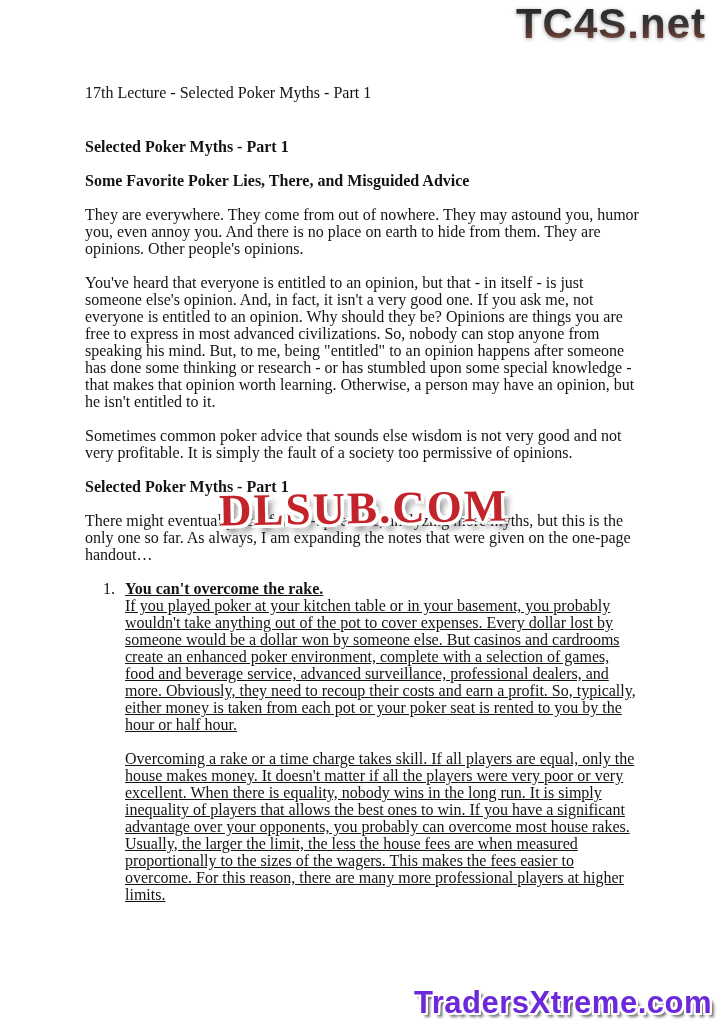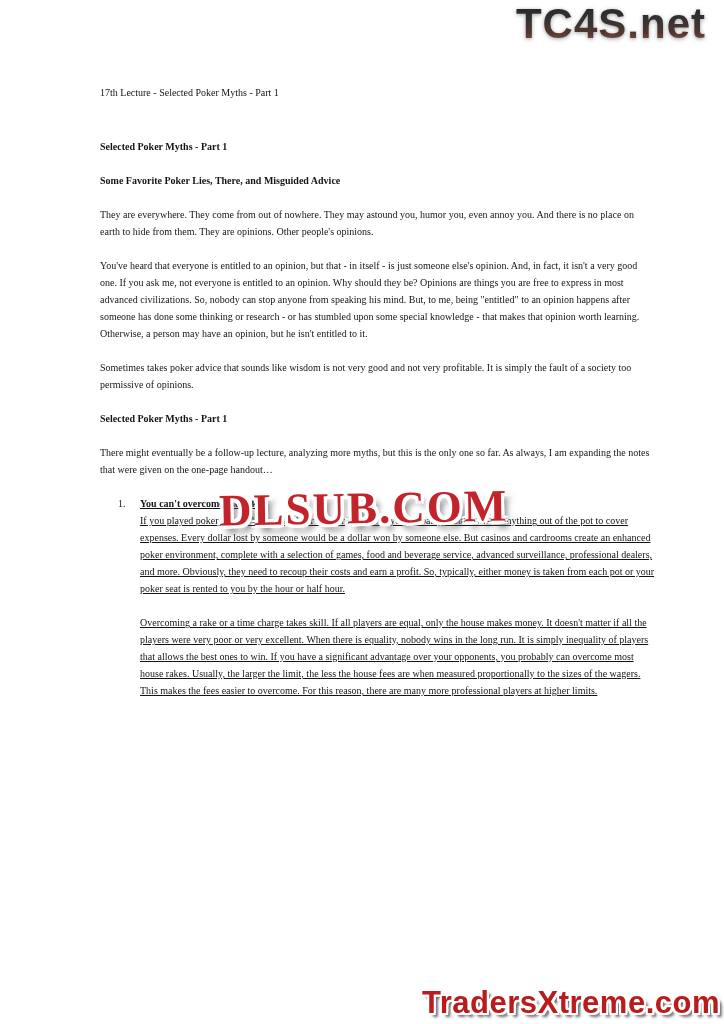"17th Lecture - Selected Poker" .doc { font-size: 10px -> 16px; left: 100px -> 85px }
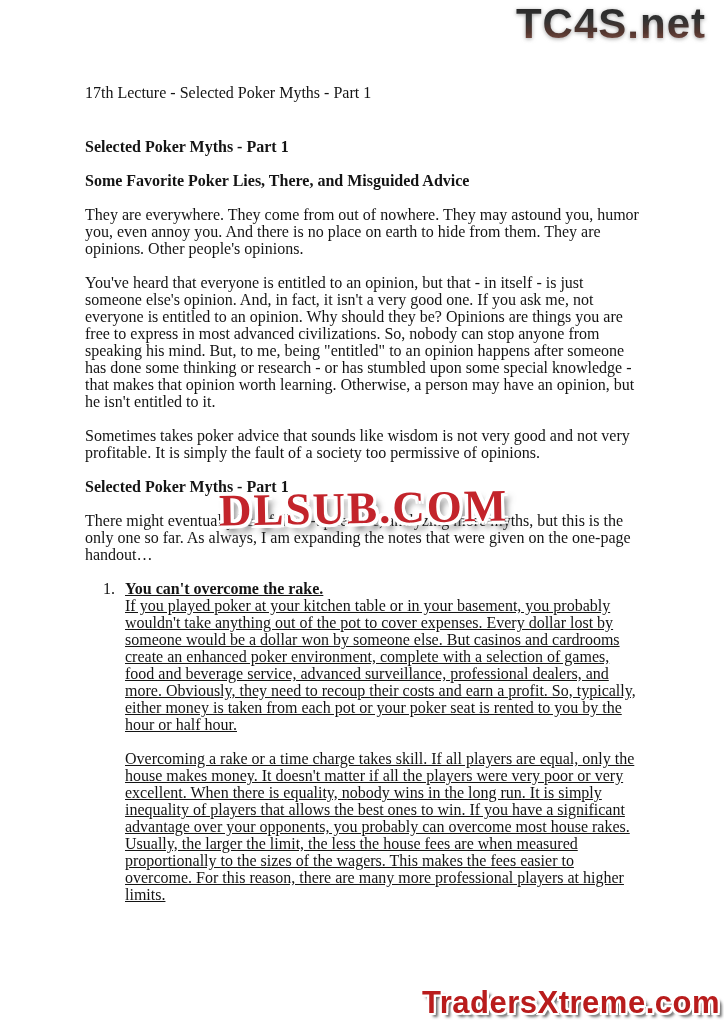"Sometimes takes poker advice that" div.block { text: takes poker advice that sounds like -> common poker advice that sounds else }
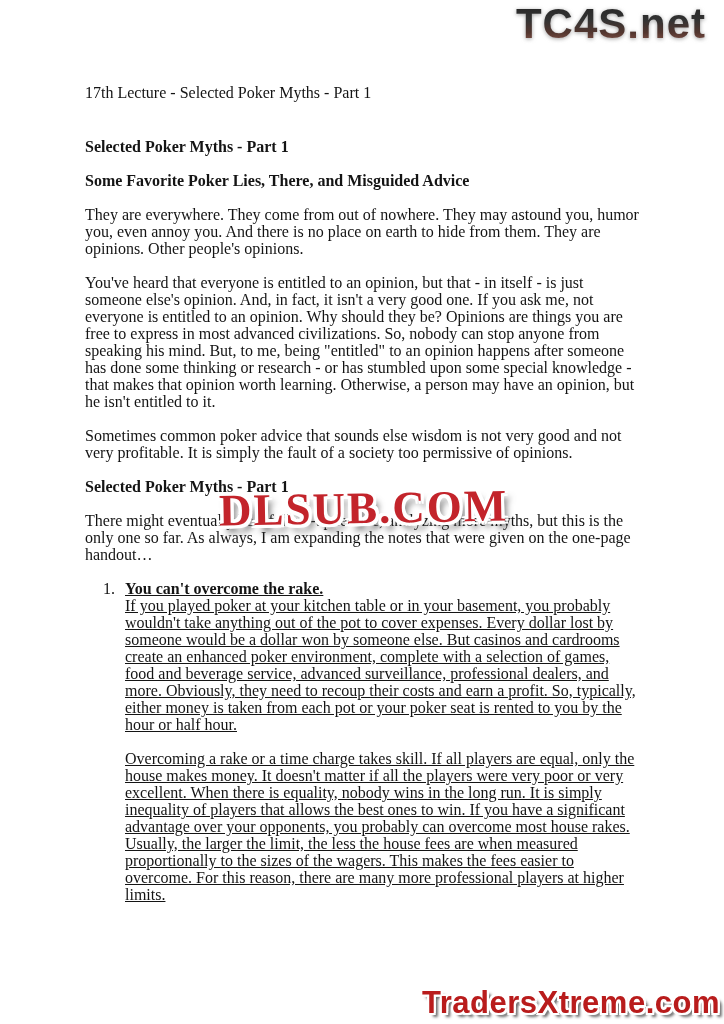"TradersXtreme.com" .traders { color: #b91c1c -> #6d28d9; right: 4px -> 12px }
